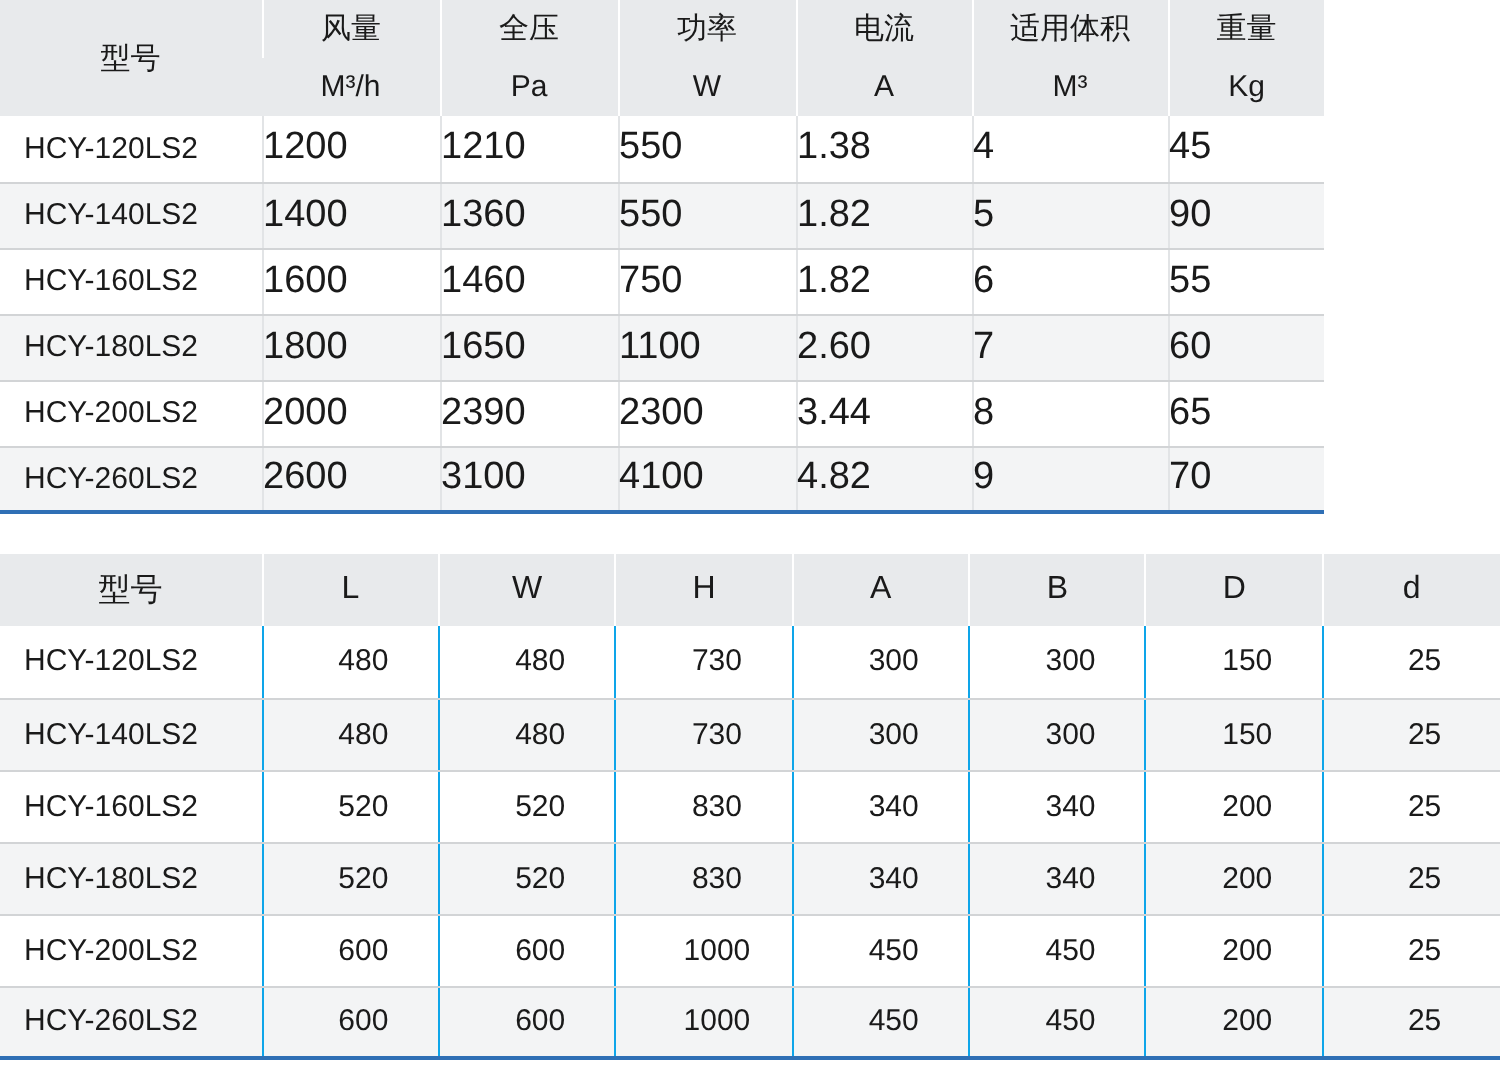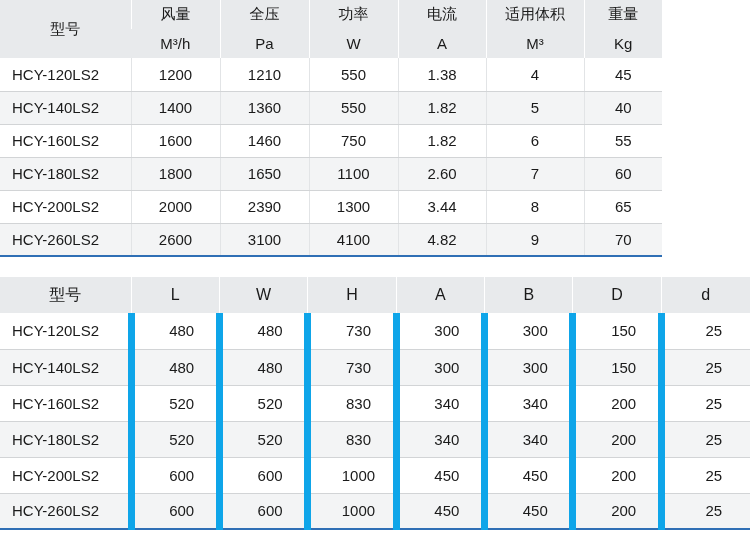"1200" .t1 tbody td { font-size: 15px -> 19px; text-align: center -> none }
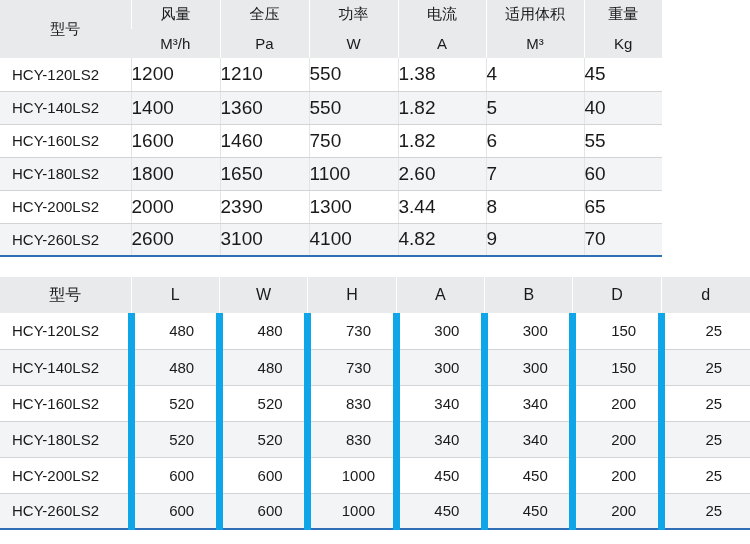"40" td { text: 40 -> 90 }
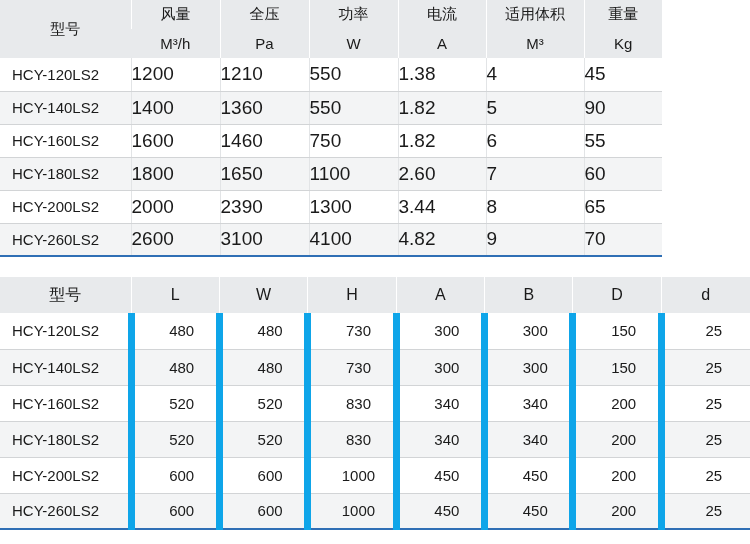"1300" td { text: 1300 -> 2300 }
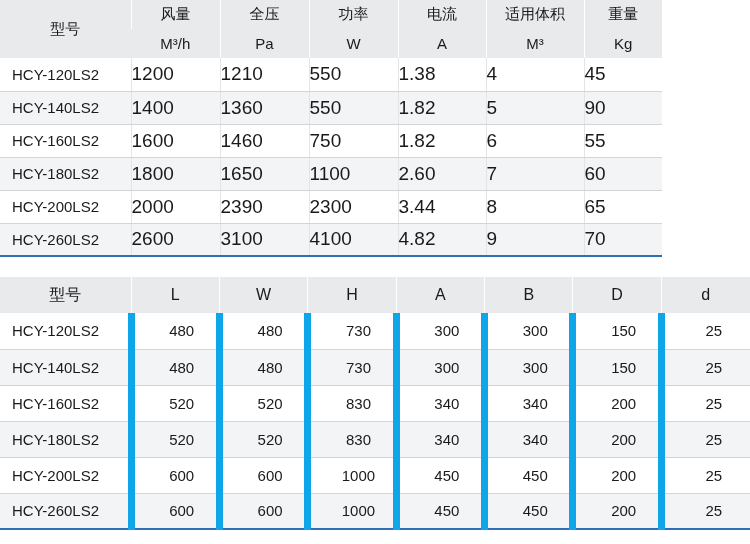"480" .t2 tbody td + td { border-left: 7px solid #0ea5e9 -> 1px solid #0ea5e9 }
